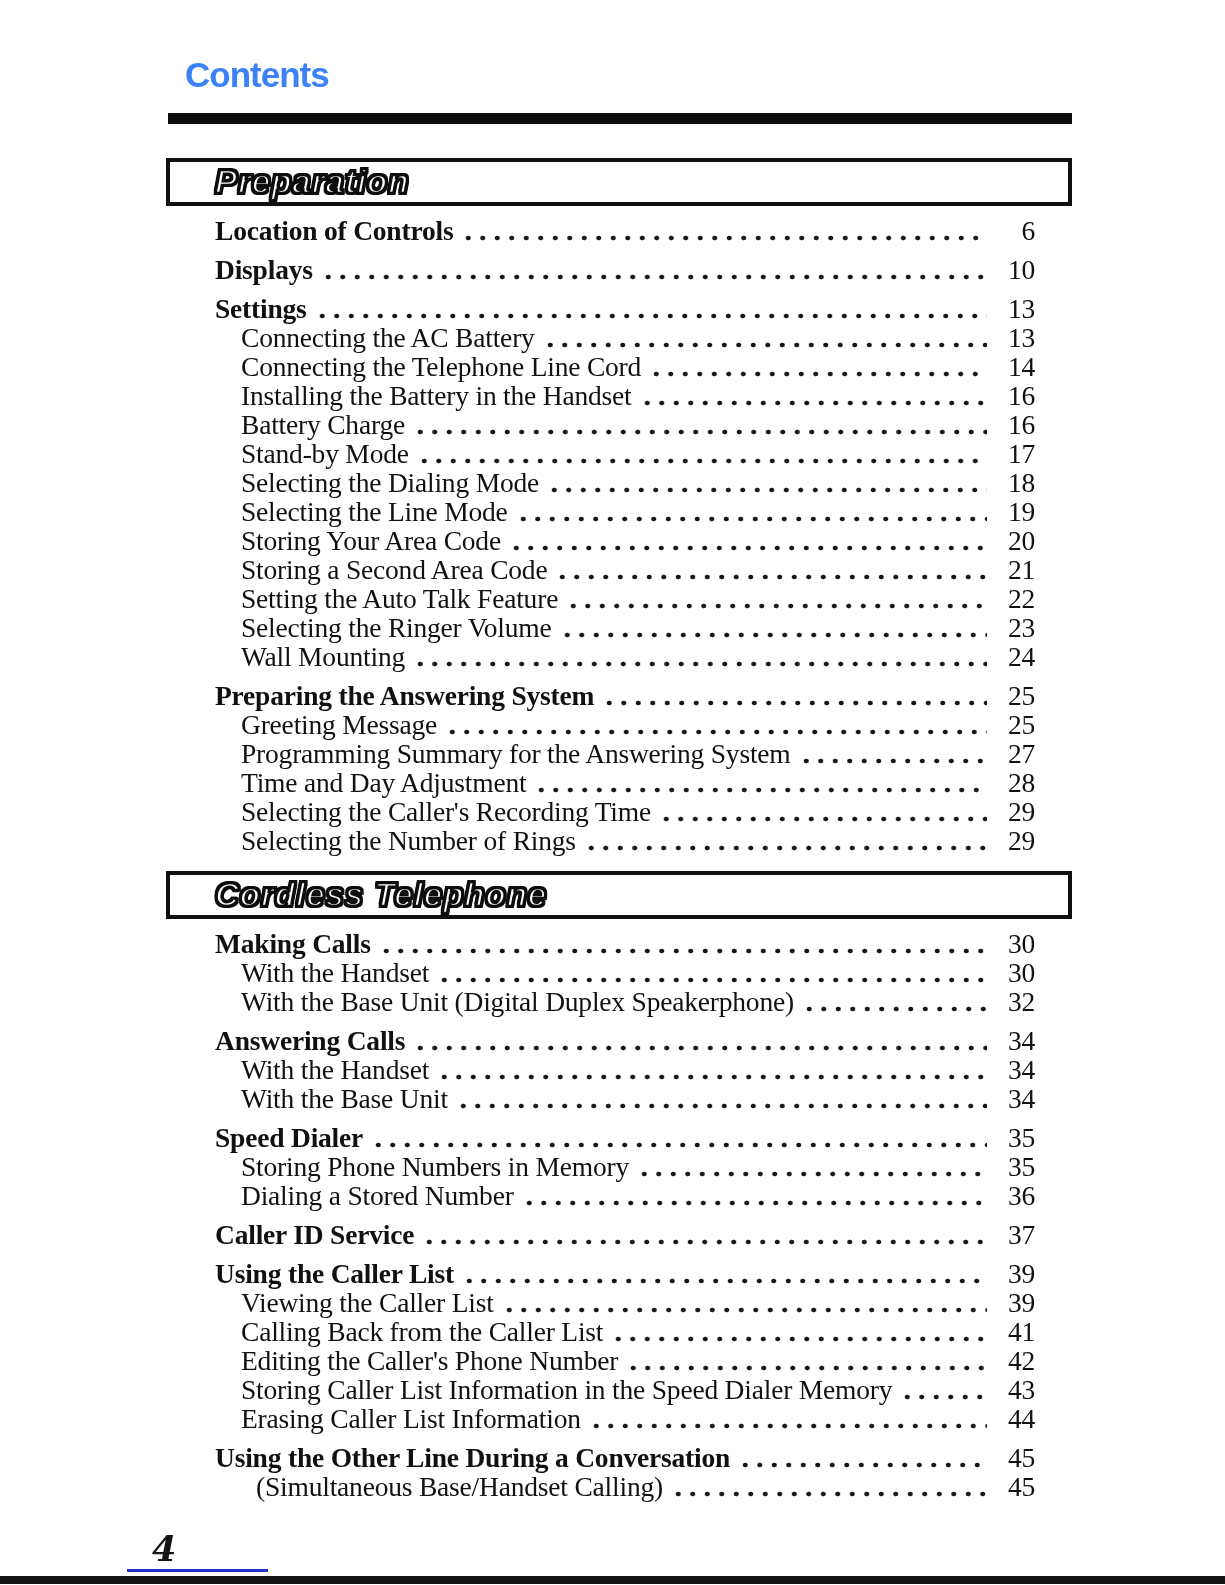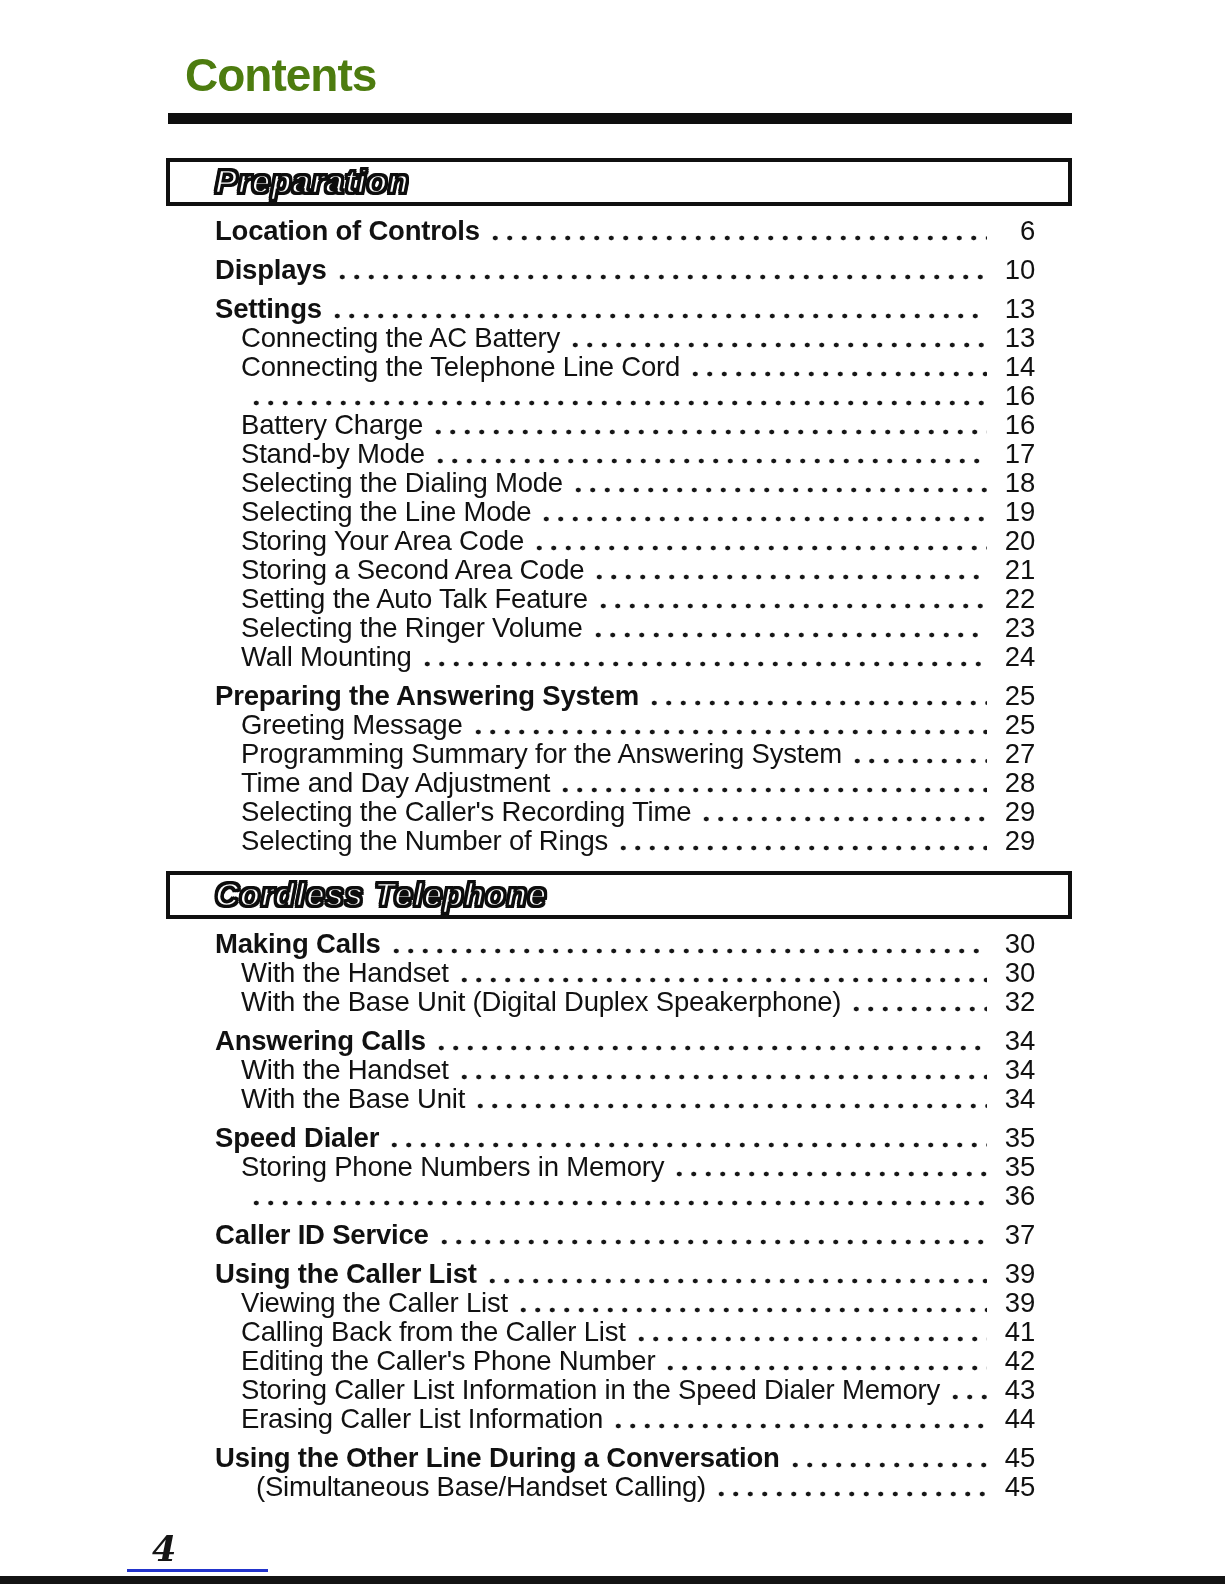"Contents" .doc-title { color: #4d7c0f -> #3b82f6; font-size: 46px -> 35px }
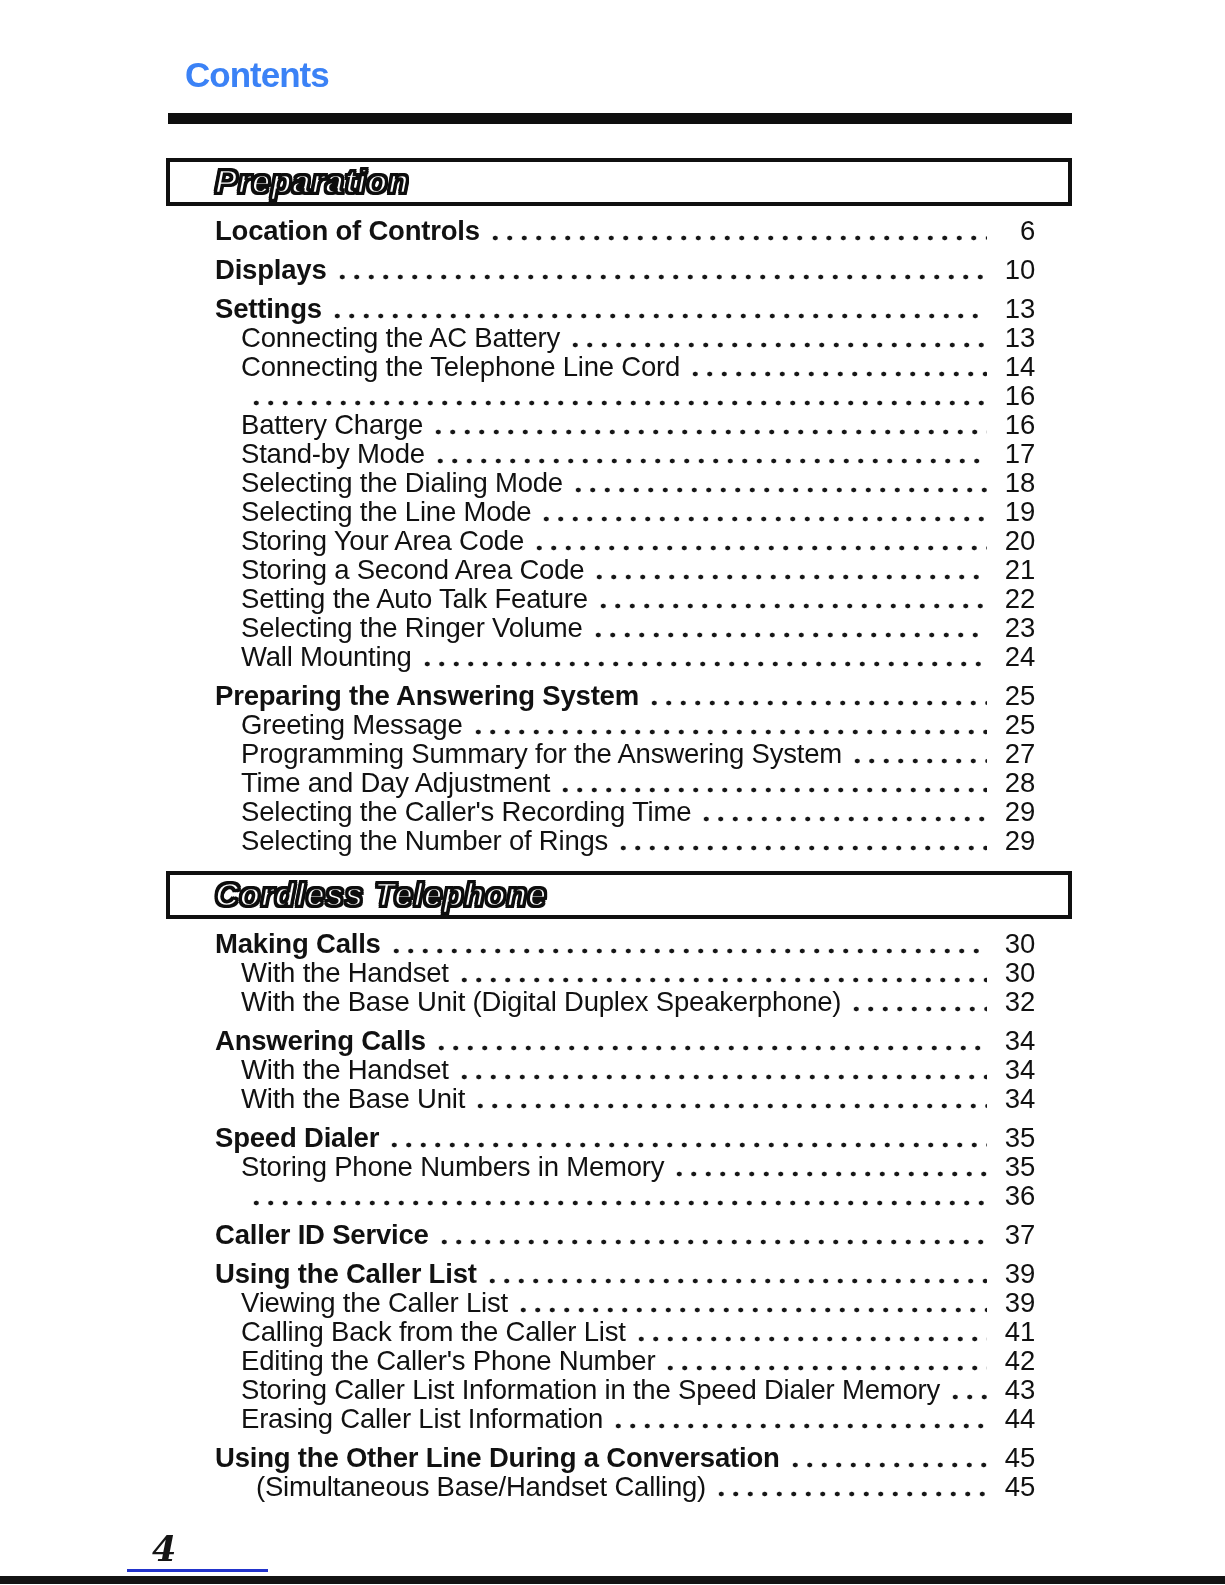"Location of Controls" .entries { font-family: none -> Liberation Serif, serif }
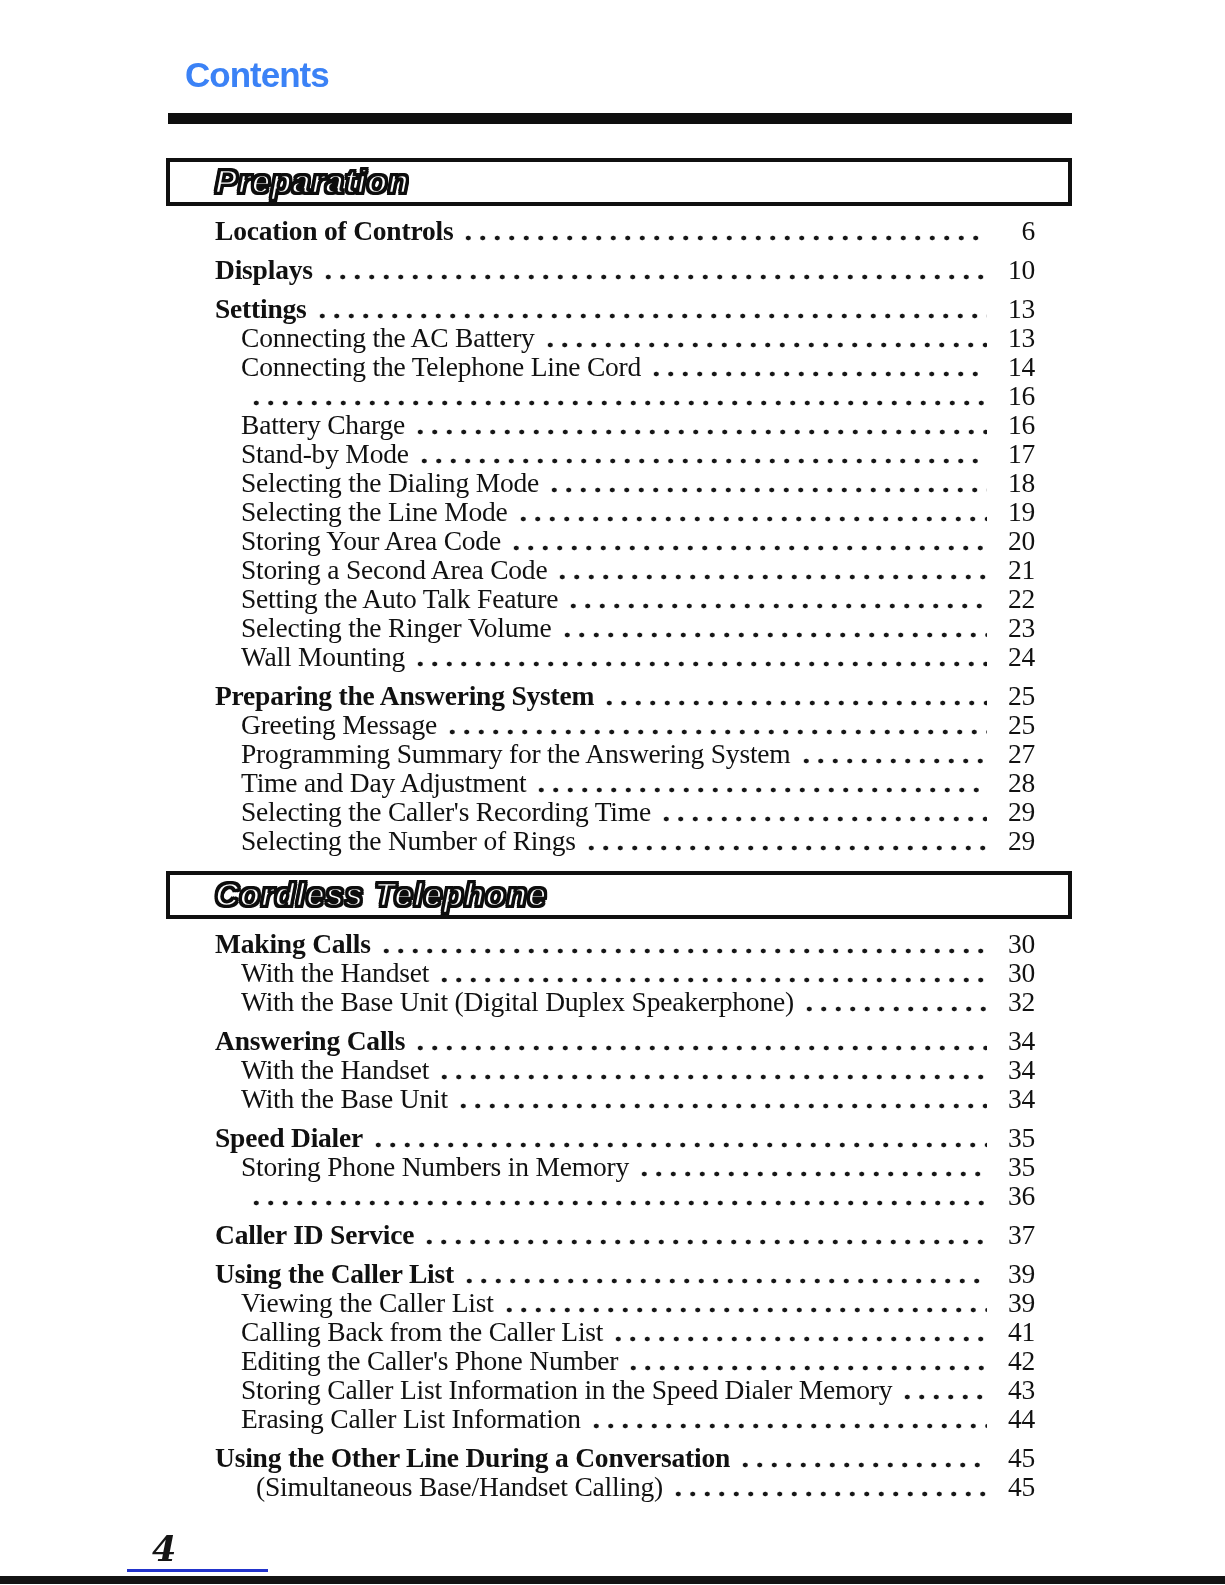"Installing the Battery in the" span.label { html: none -> <span>Installing the Battery in the Handset</span> }
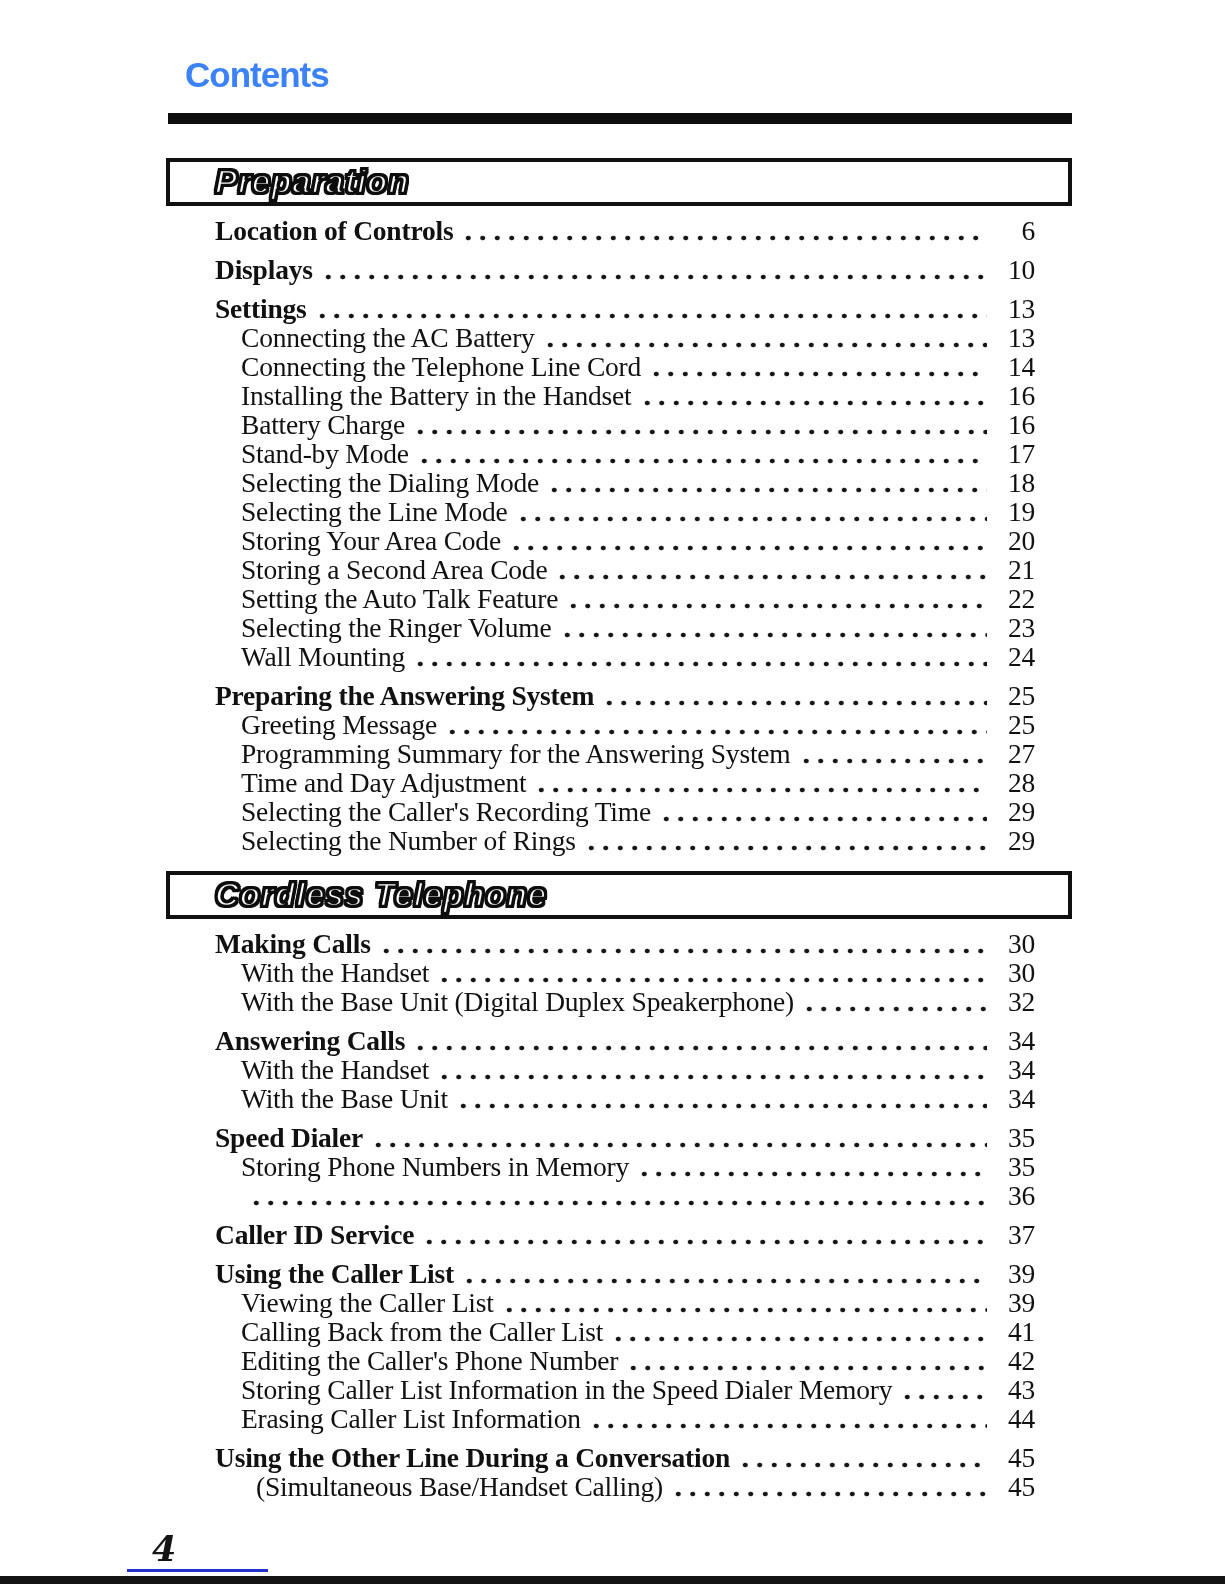"Dialing a Stored Number" span.label { html: none -> <span>Dialing a Stored Number</span> }
